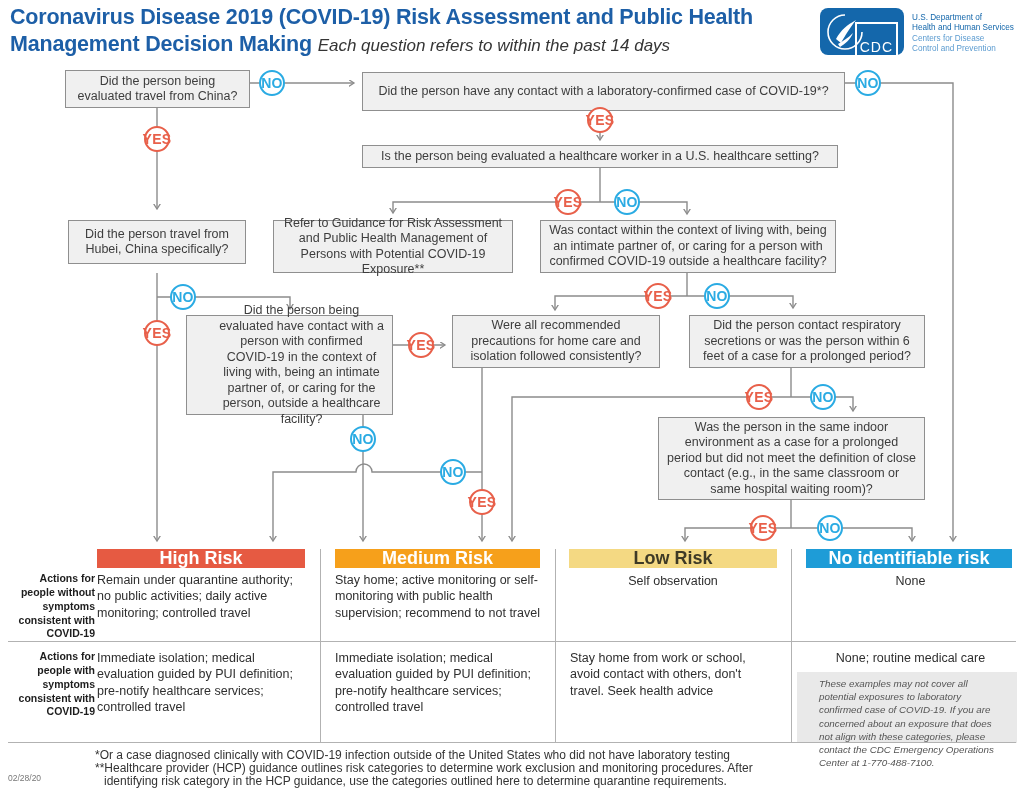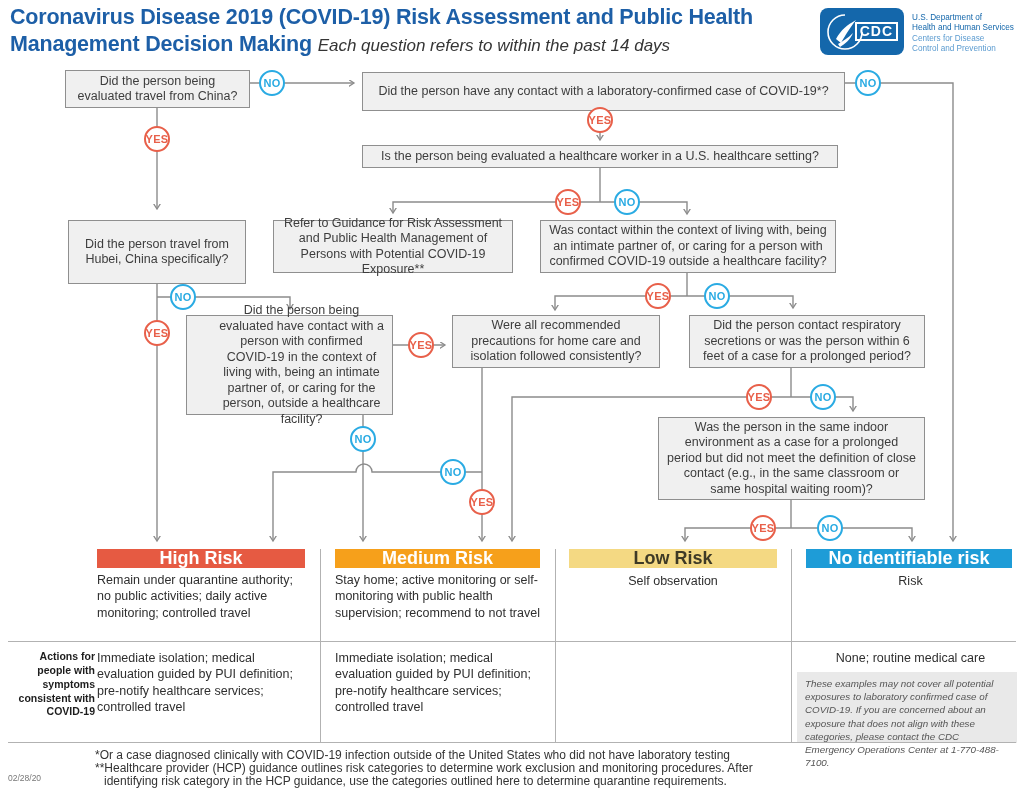"CDC" .cdc-text { font-weight: bold -> normal; padding: 0 3px -> 16px 3px }
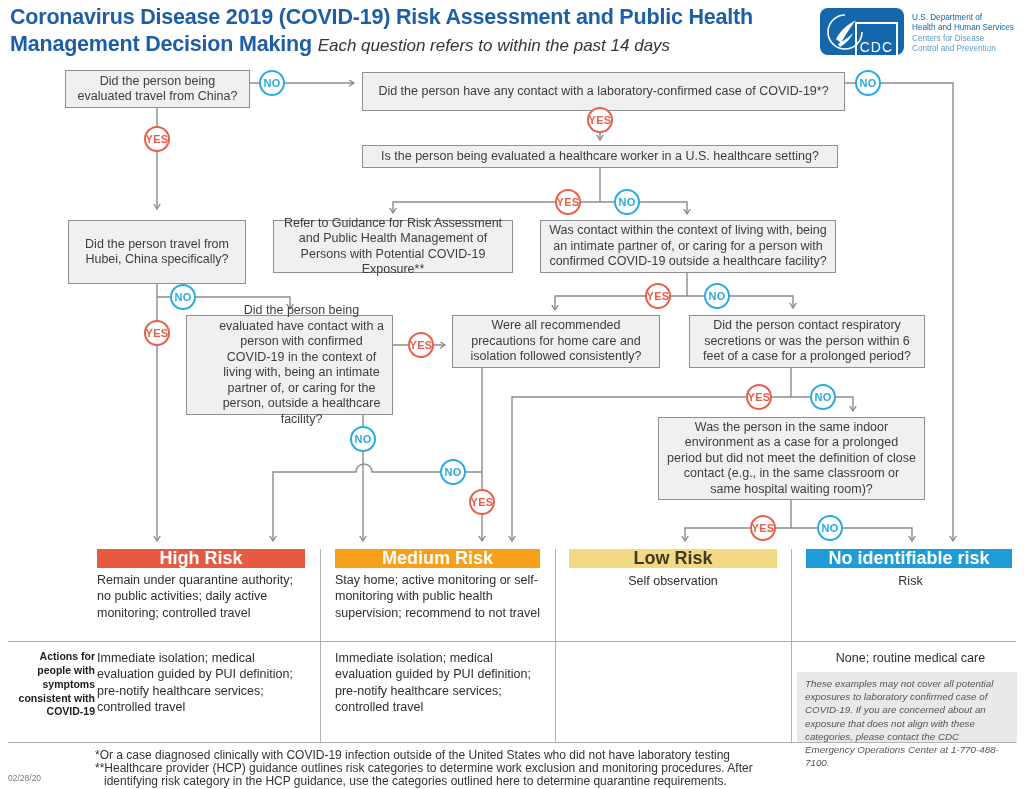"NO" .circ { font-size: 11px -> 14px }
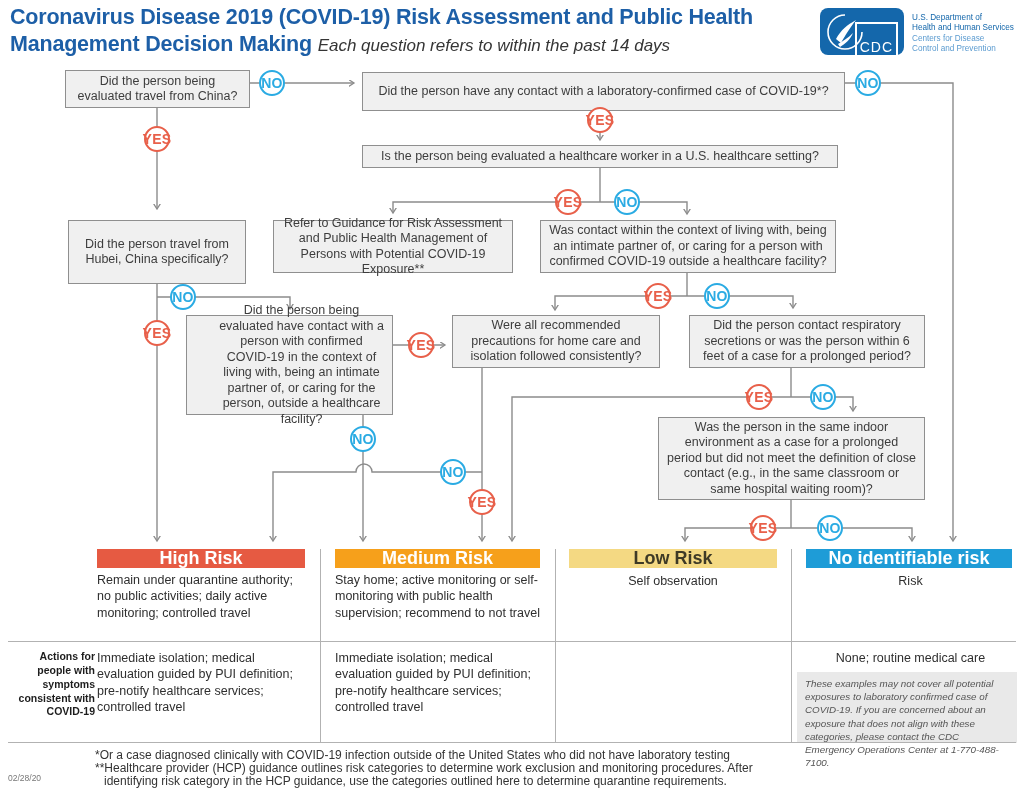"Did the person travel from" div.qbox { height: 64px -> 44px }
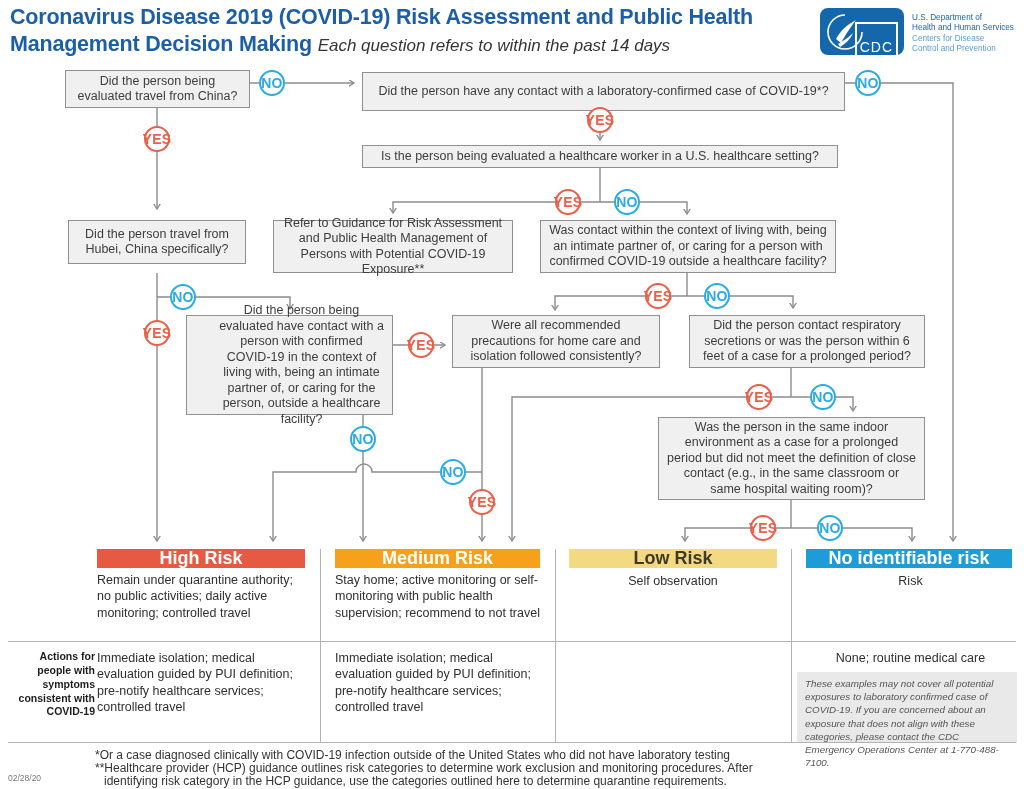"Actions for people without symptoms" div.rowlab { html: none -> <div>Actions for people without symptoms consistent with COVID-19</div> }
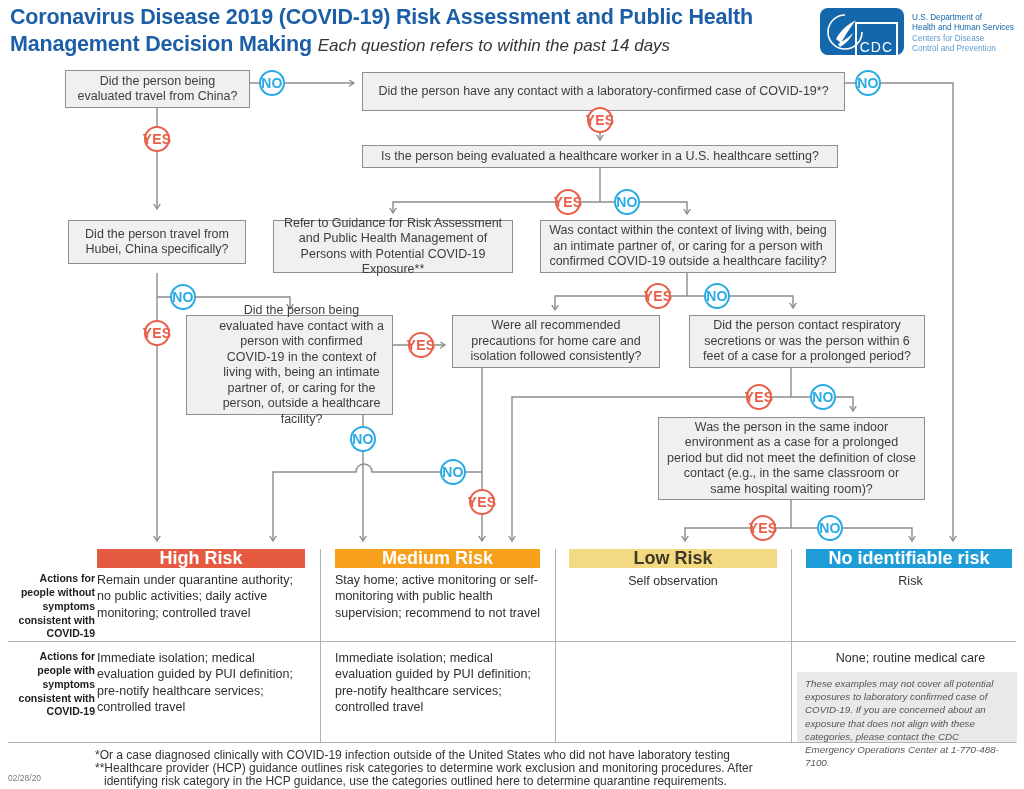"Risk" div.cell { text: Risk -> None }
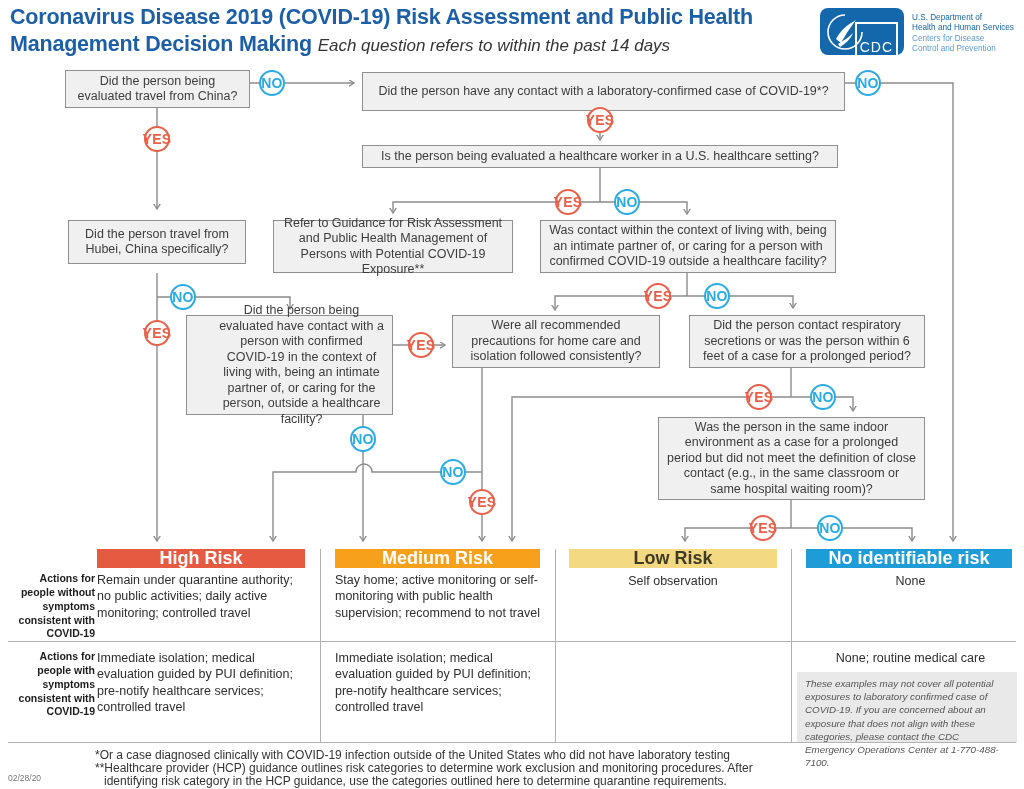"Stay home from work or" div.cell { html: none -> <div>Stay home from work or school, avoid contact with others, don't travel. Seek health advice</div> }
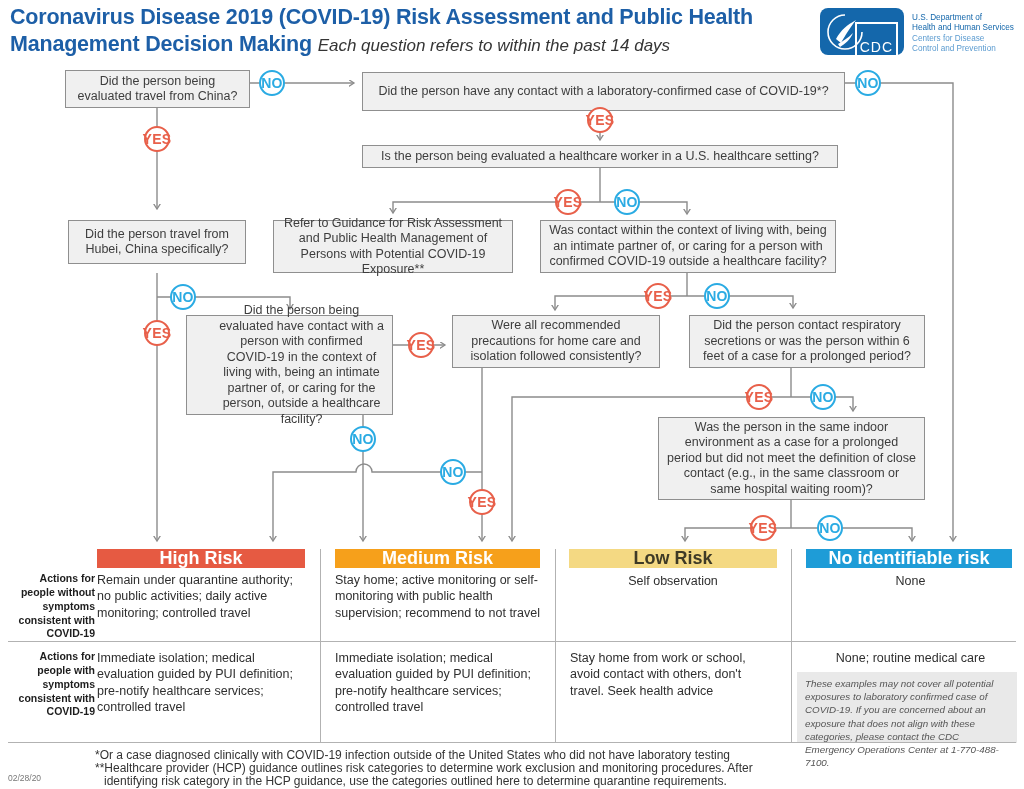"These examples may not cover" .note { padding: 5px 8px -> 5px 22px }
